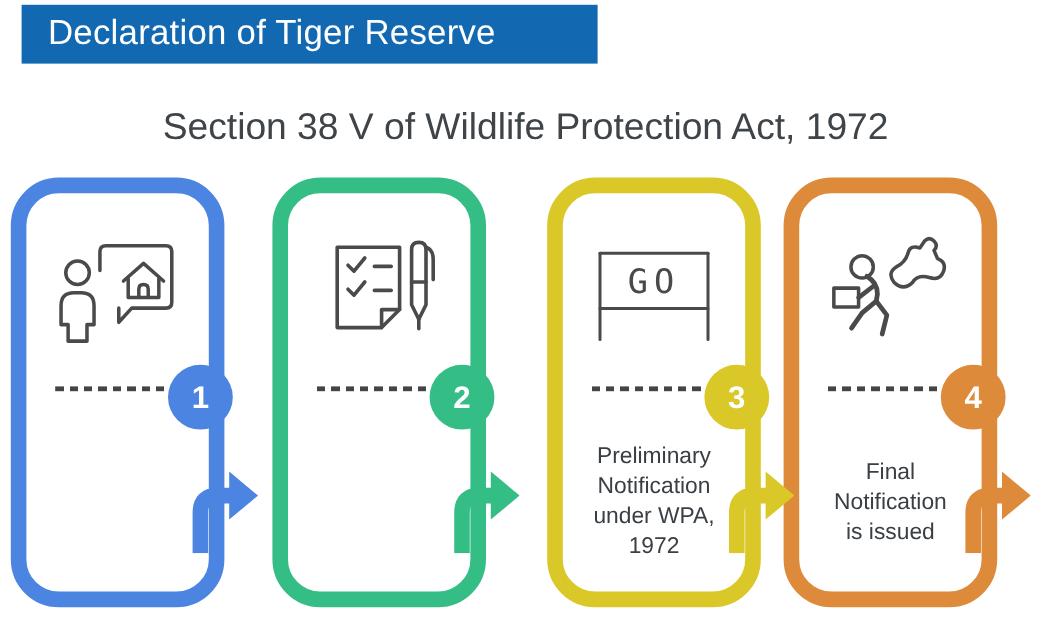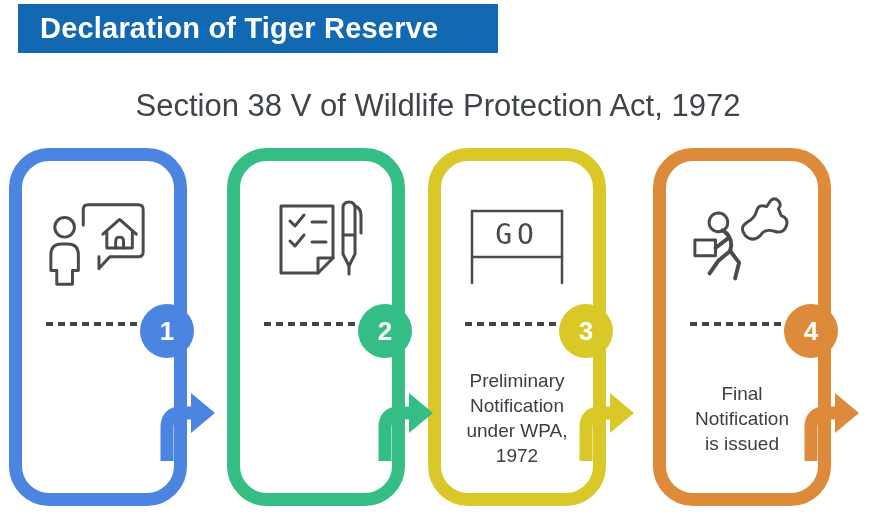"Declaration of Tiger Reserve" .banner-text { font-weight: bold -> normal }
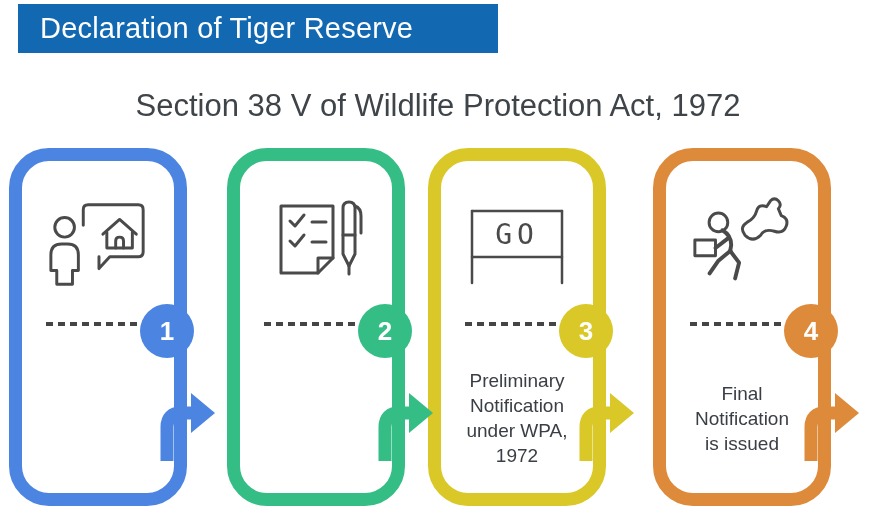"GO" div.card { left: 428px -> 456px }
